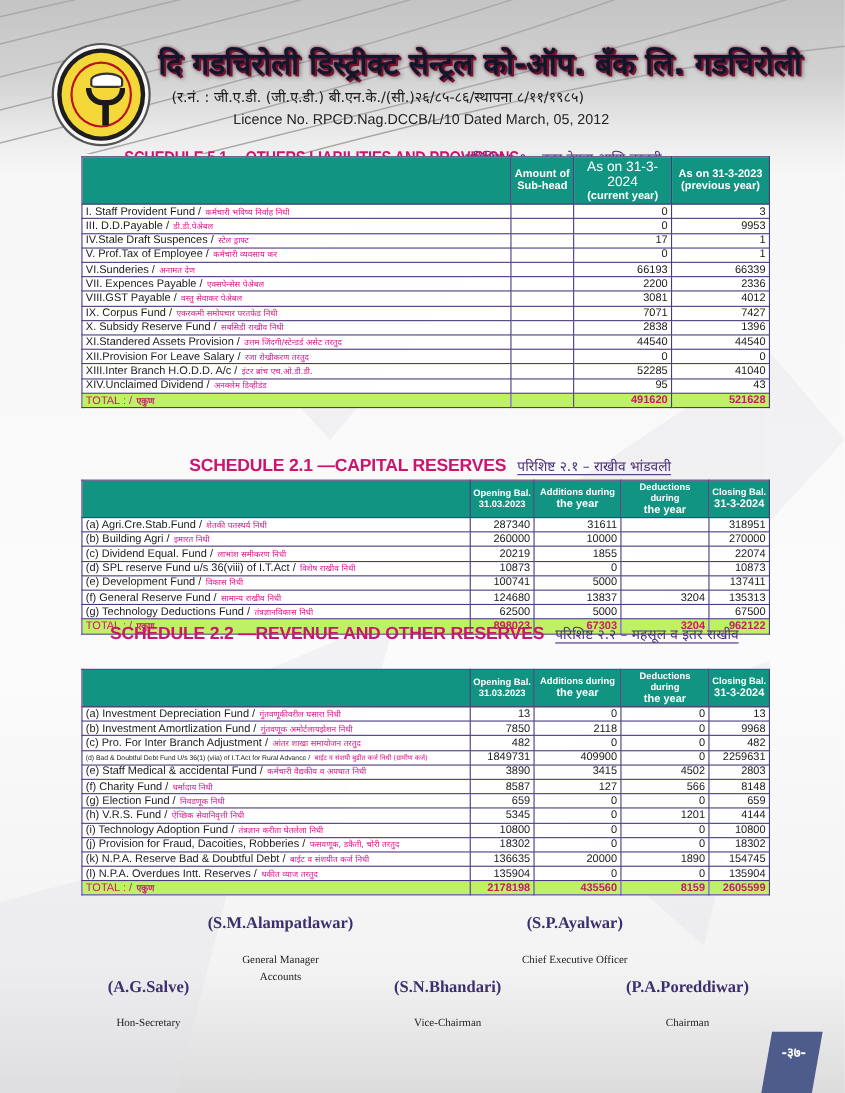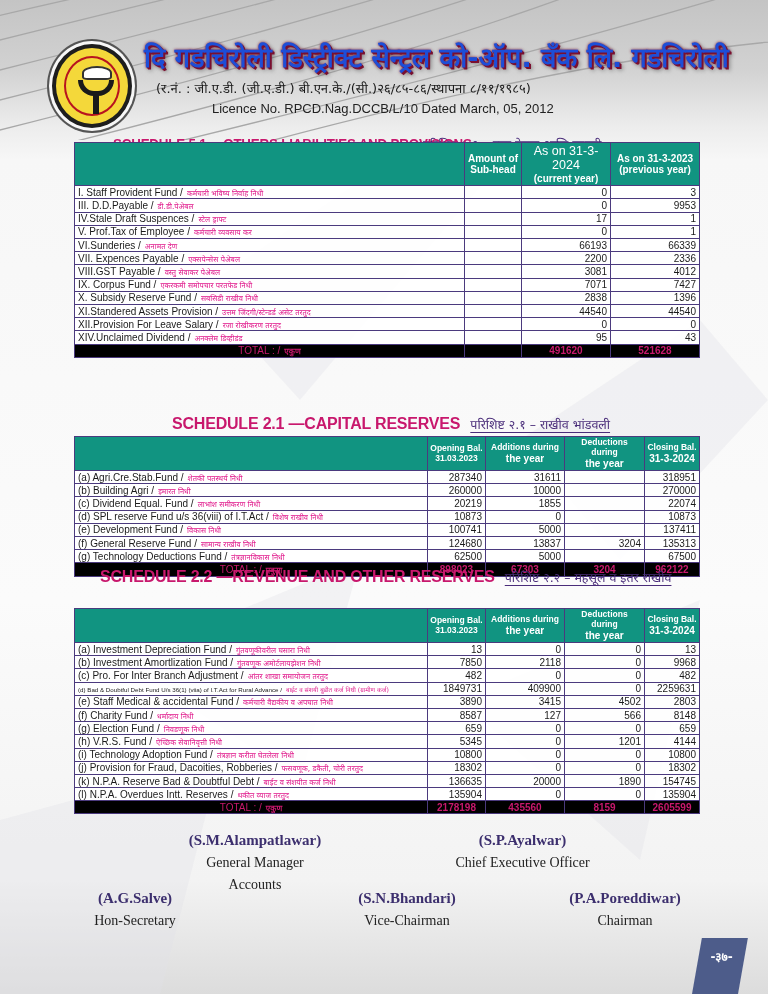"दि गडचिरोली डिस्ट्रीक्ट सेन्ट्रल को-ऑप." .title-mr { color: #1d4ed8 -> #0f172a }
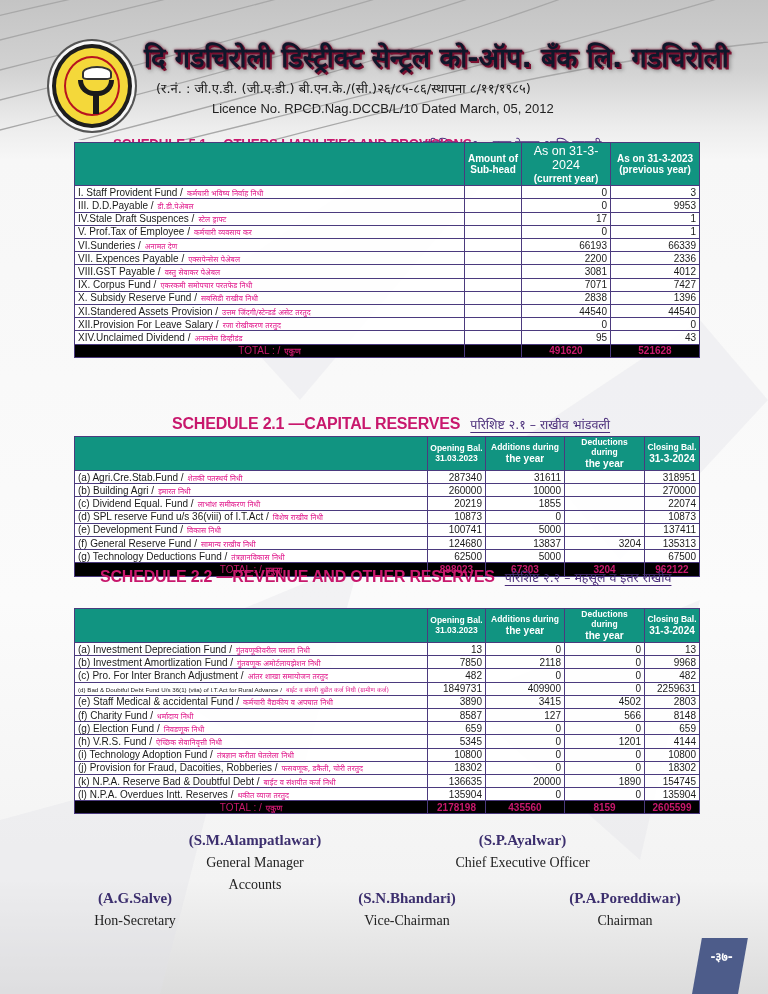"XIII.Inter Branch H.O.D.D. A/c /" tr { html: none -> <tr> <td><span>XIII.Inter Branch H.O.D.D. A/c /</span><span>इंटर ब्रांच एच.ओ.डी.डी.</span></td> <td></td> <td>52285</td> <td>41040</td> </tr> }
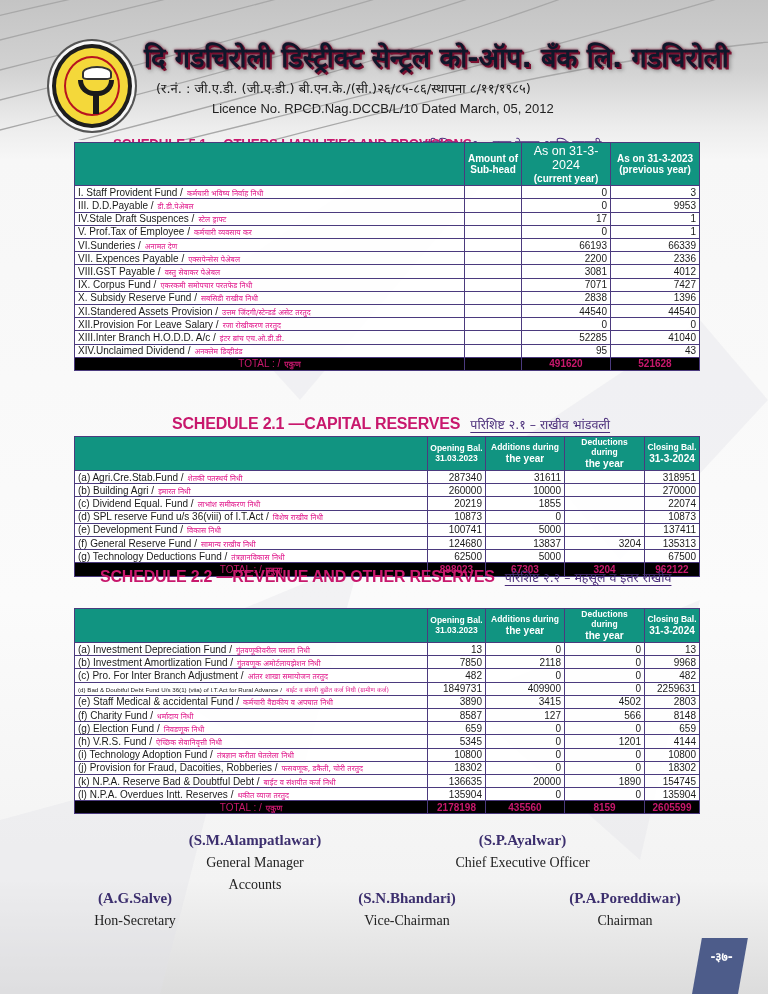"TOTAL : / एकुण" table.sched tr.total td { background: #000000 -> #bef264; text-align: center -> none }
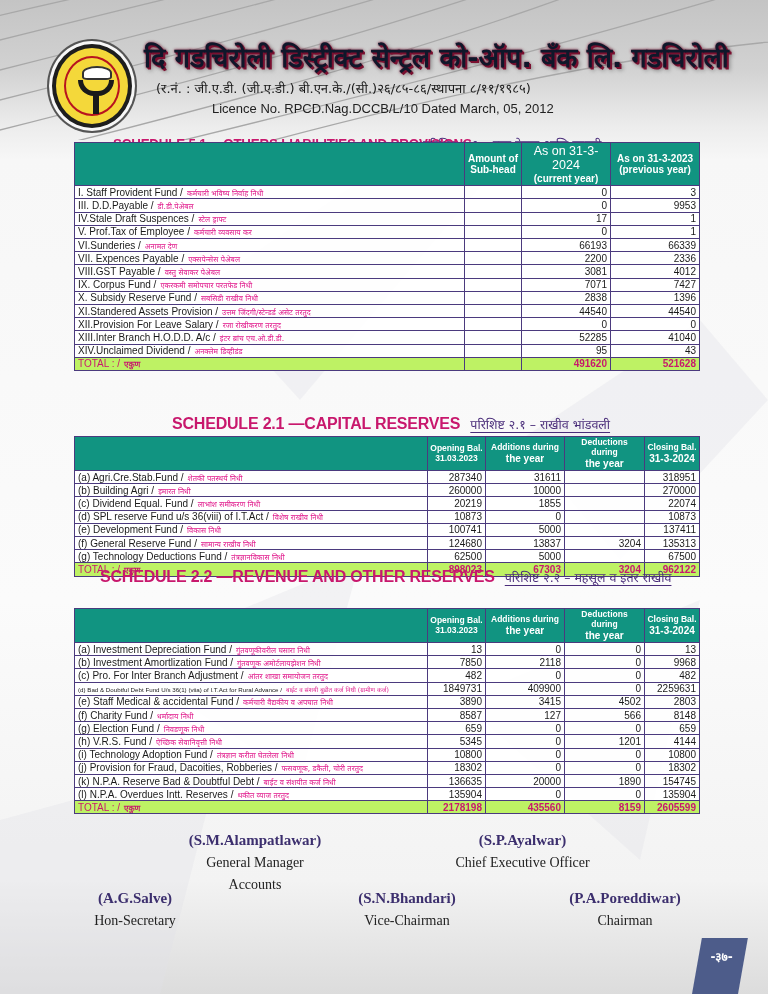"General Manager" .sig .role { font-size: 14px -> 10px; margin-top: 3px -> 16px }
